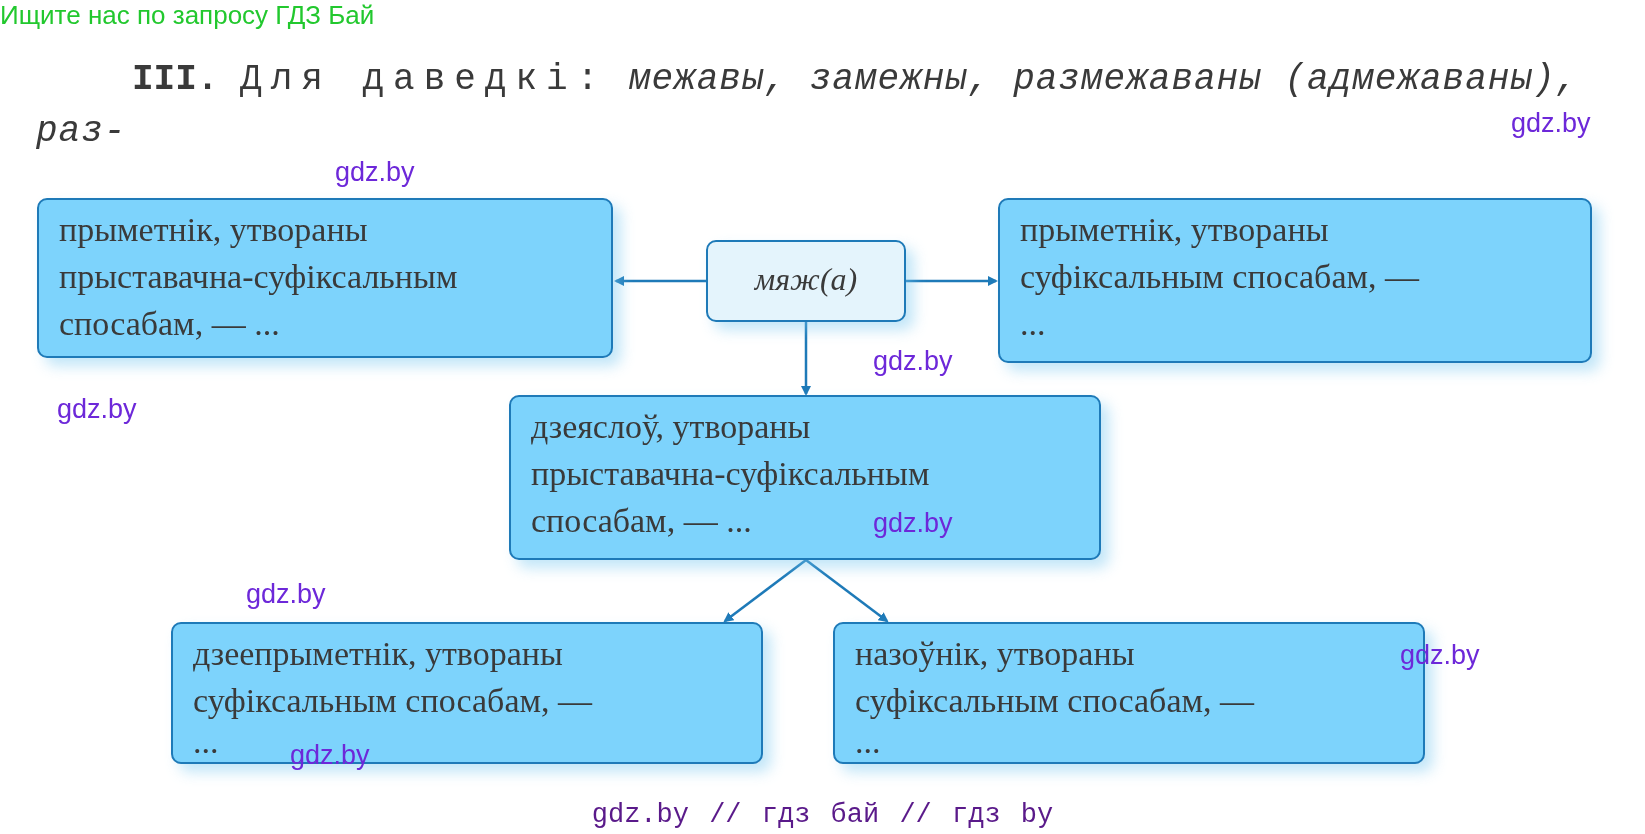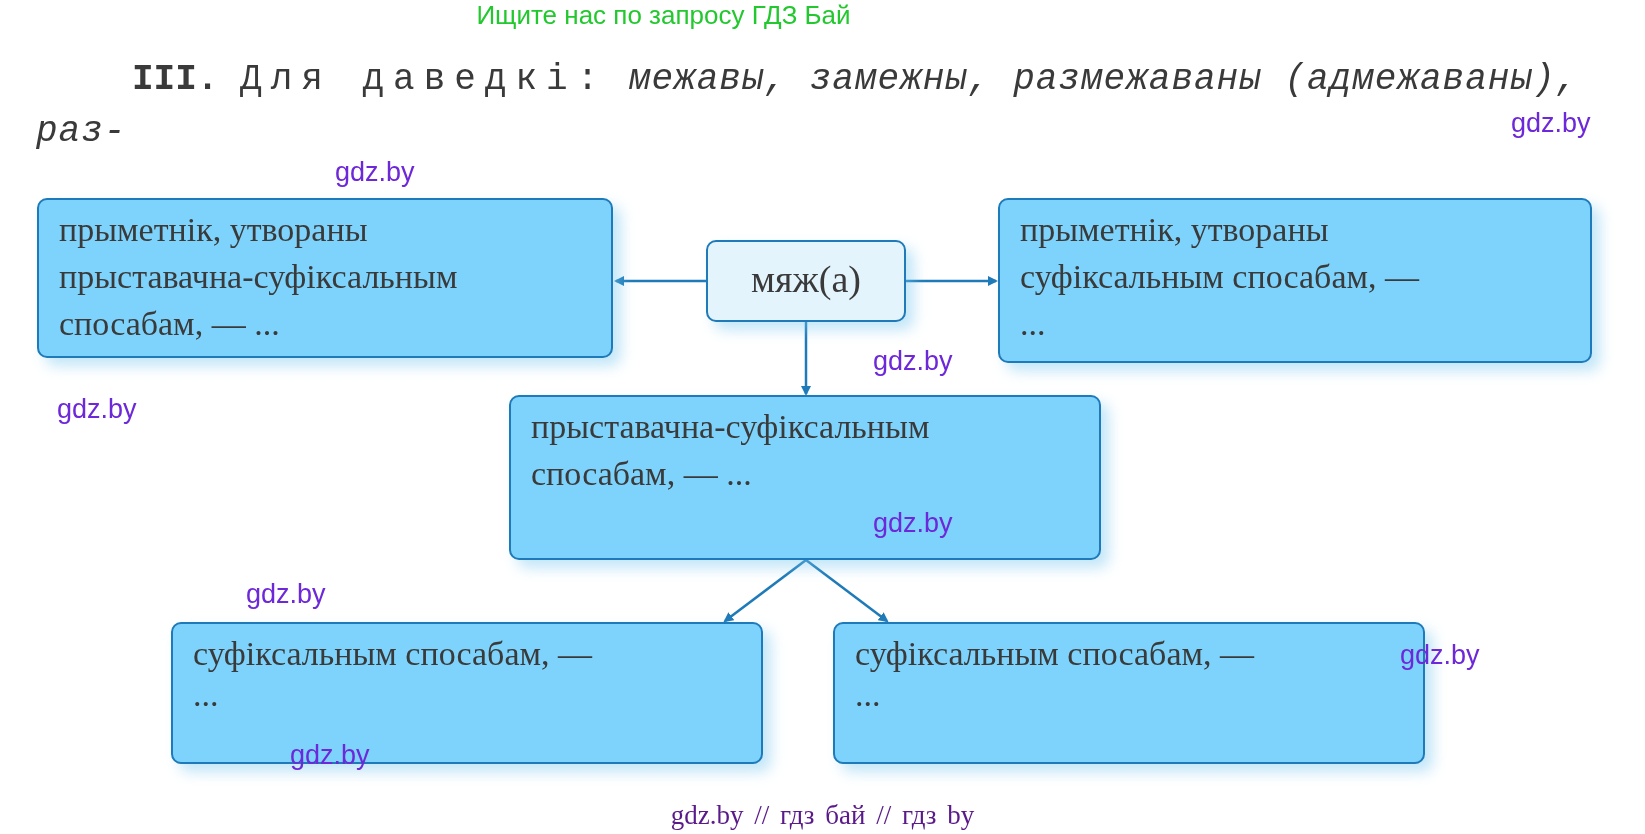"Ищите нас по запросу ГДЗ" .top-banner { text-align: center -> left }
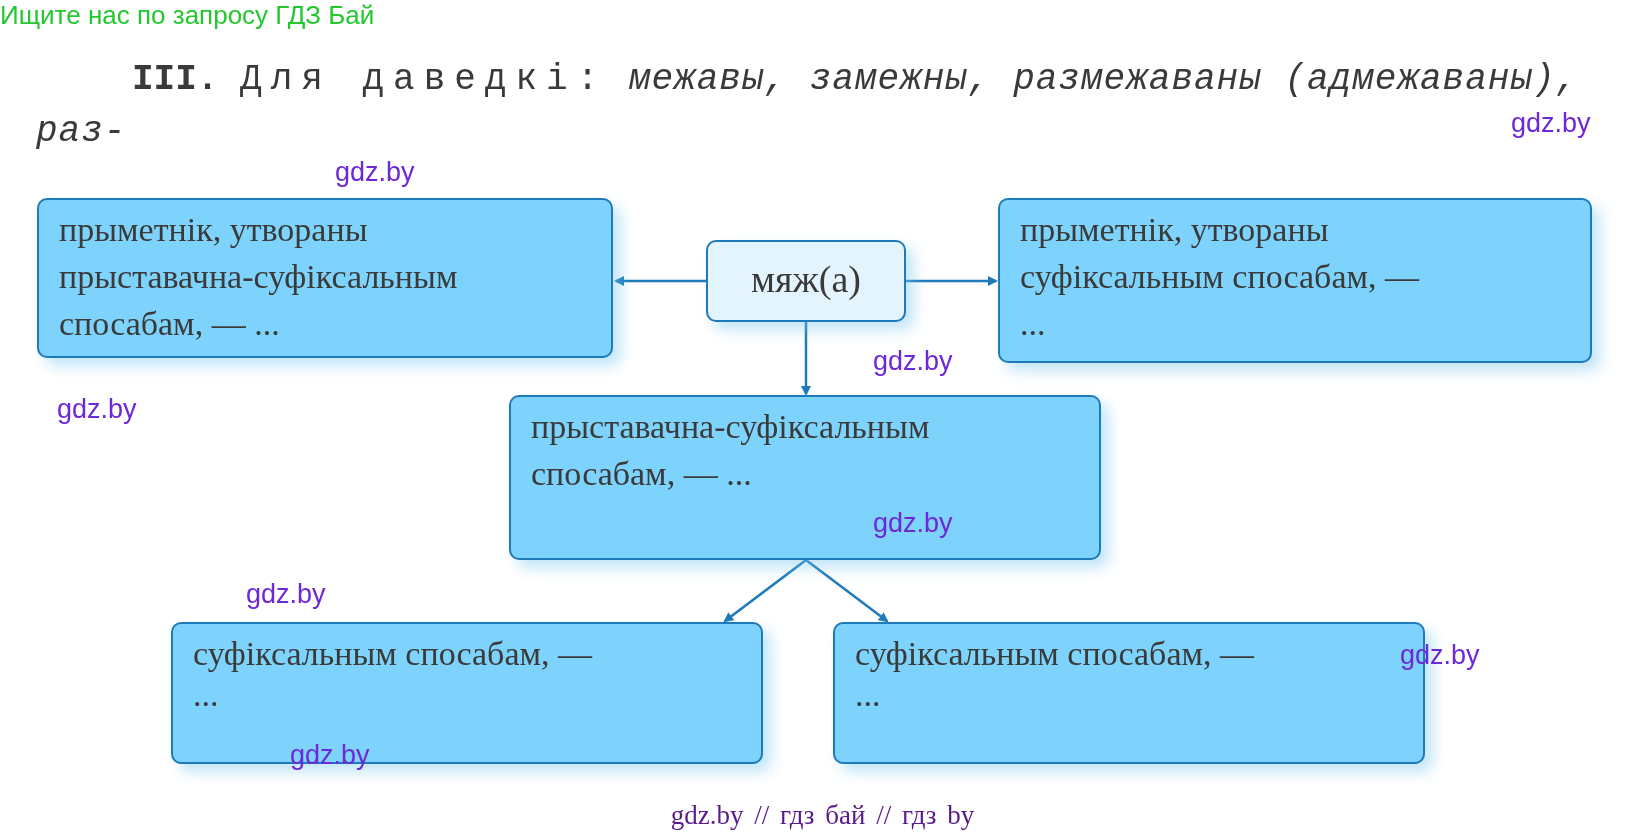"мяж(а)" .root-box { font-size: 38px -> 32px; font-style: none -> italic }
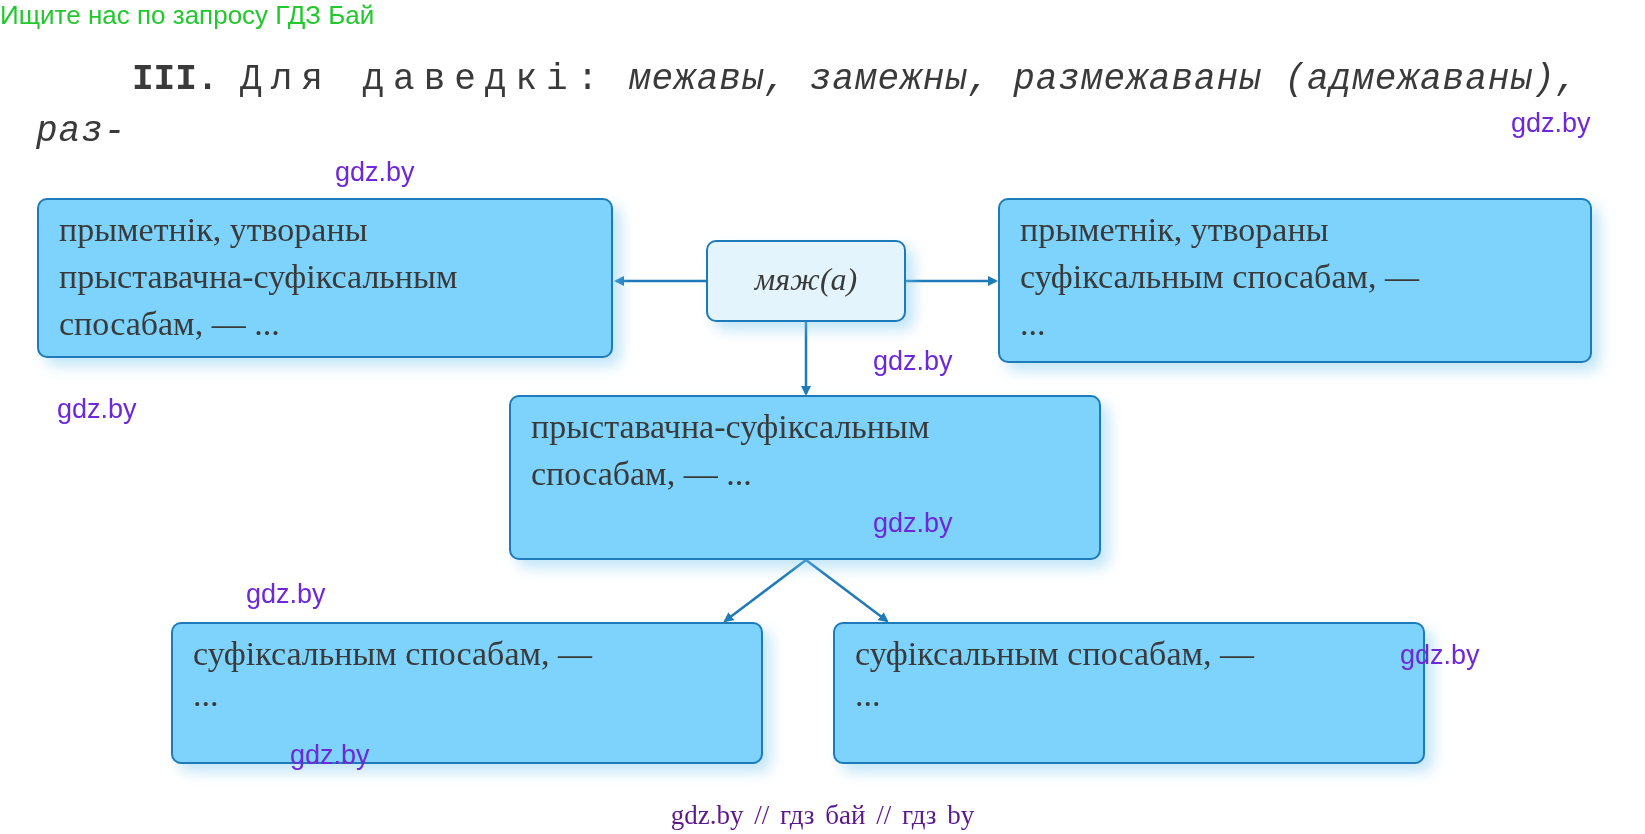"дзеяслоў, утвораны" span.line { html: none -> <span>дзеяслоў, утвораны</span> }
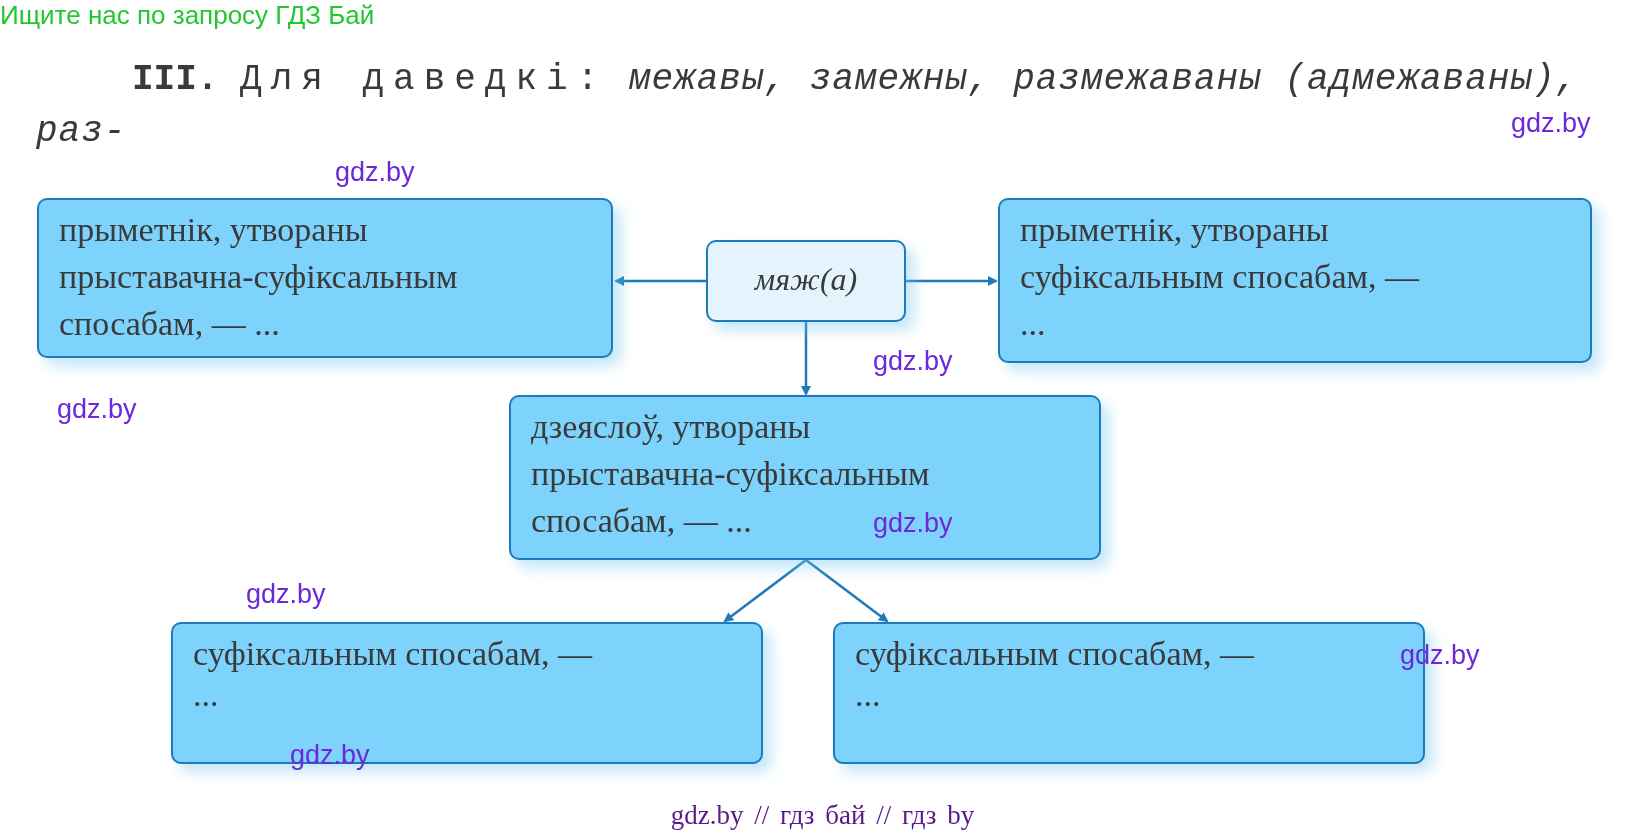"дзеепрыметнік, утвораны" span.line { html: none -> <span>дзеепрыметнік, утвораны</span> }
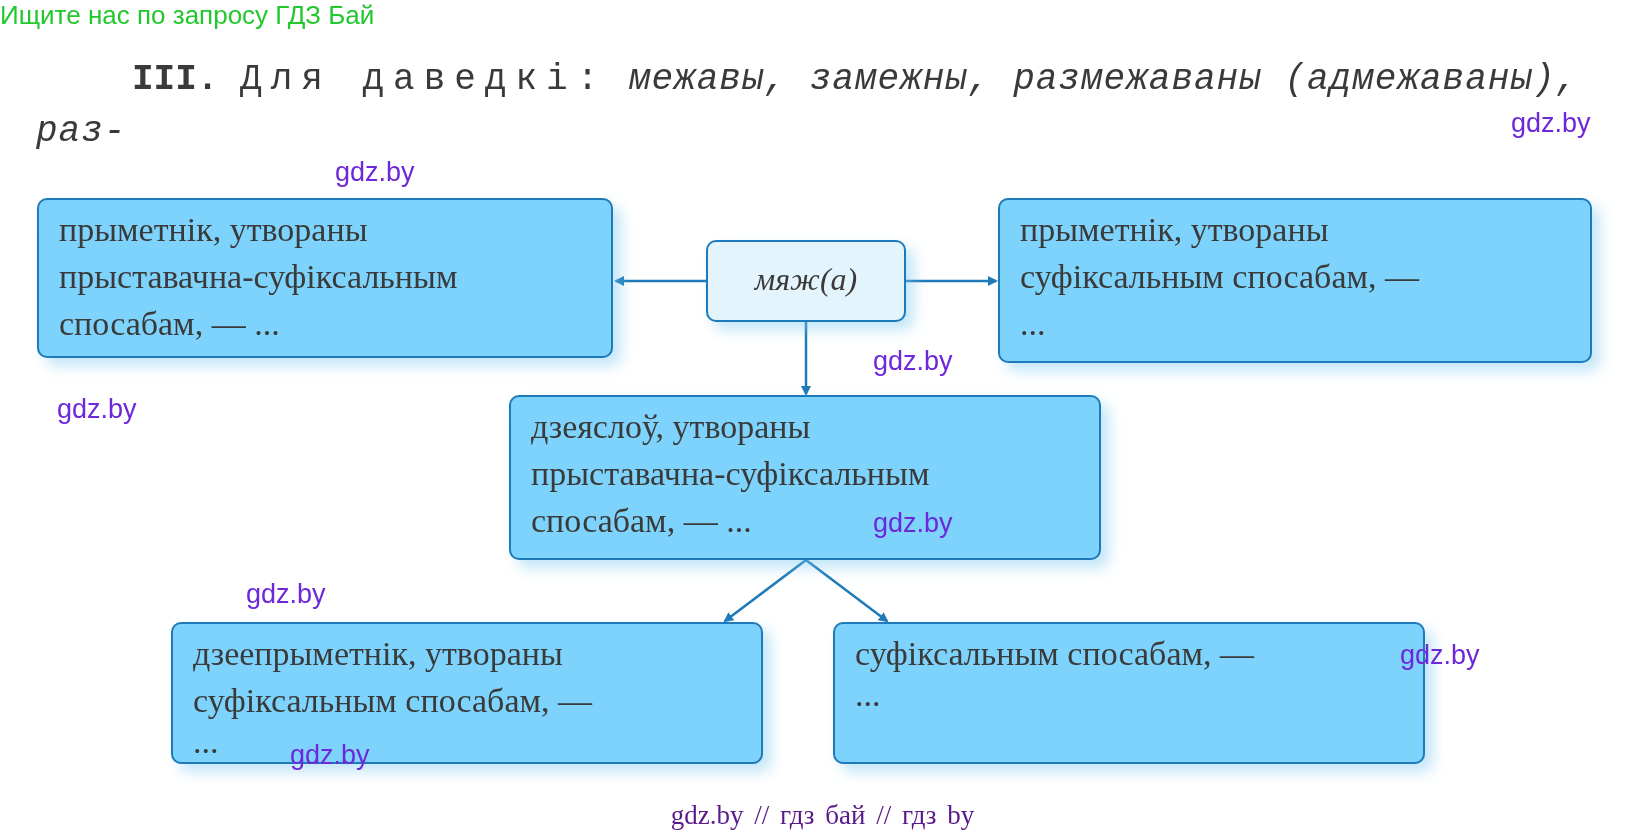"назоўнік, утвораны" span.line { html: none -> <span>назоўнік, утвораны</span> }
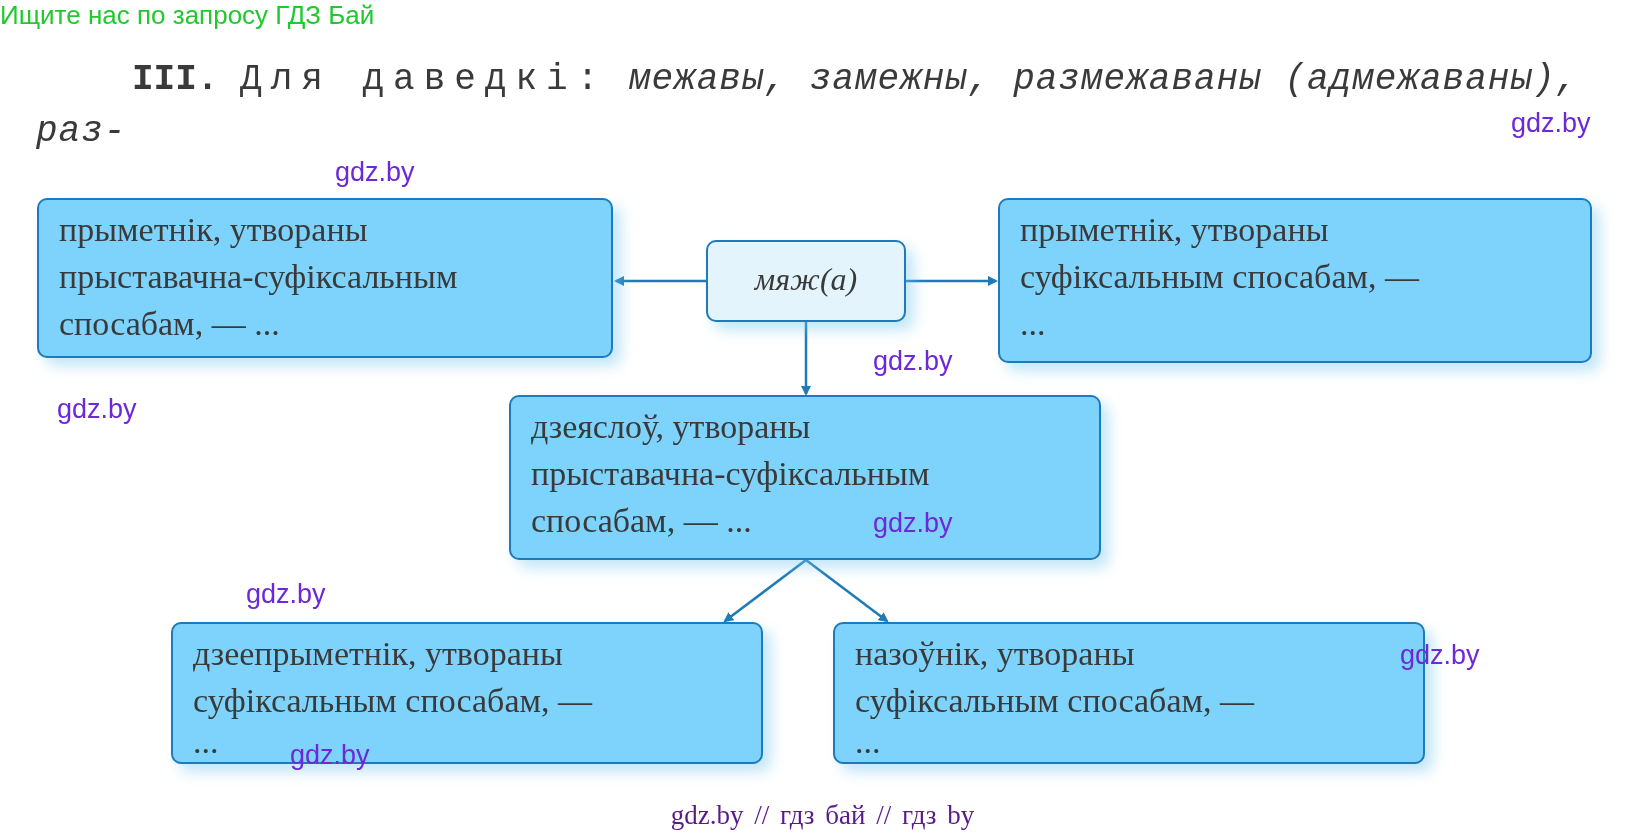"gdz.by // гдз бай //" .footer { font-family: Liberation Serif, serif -> Liberation Mono, monospace }
